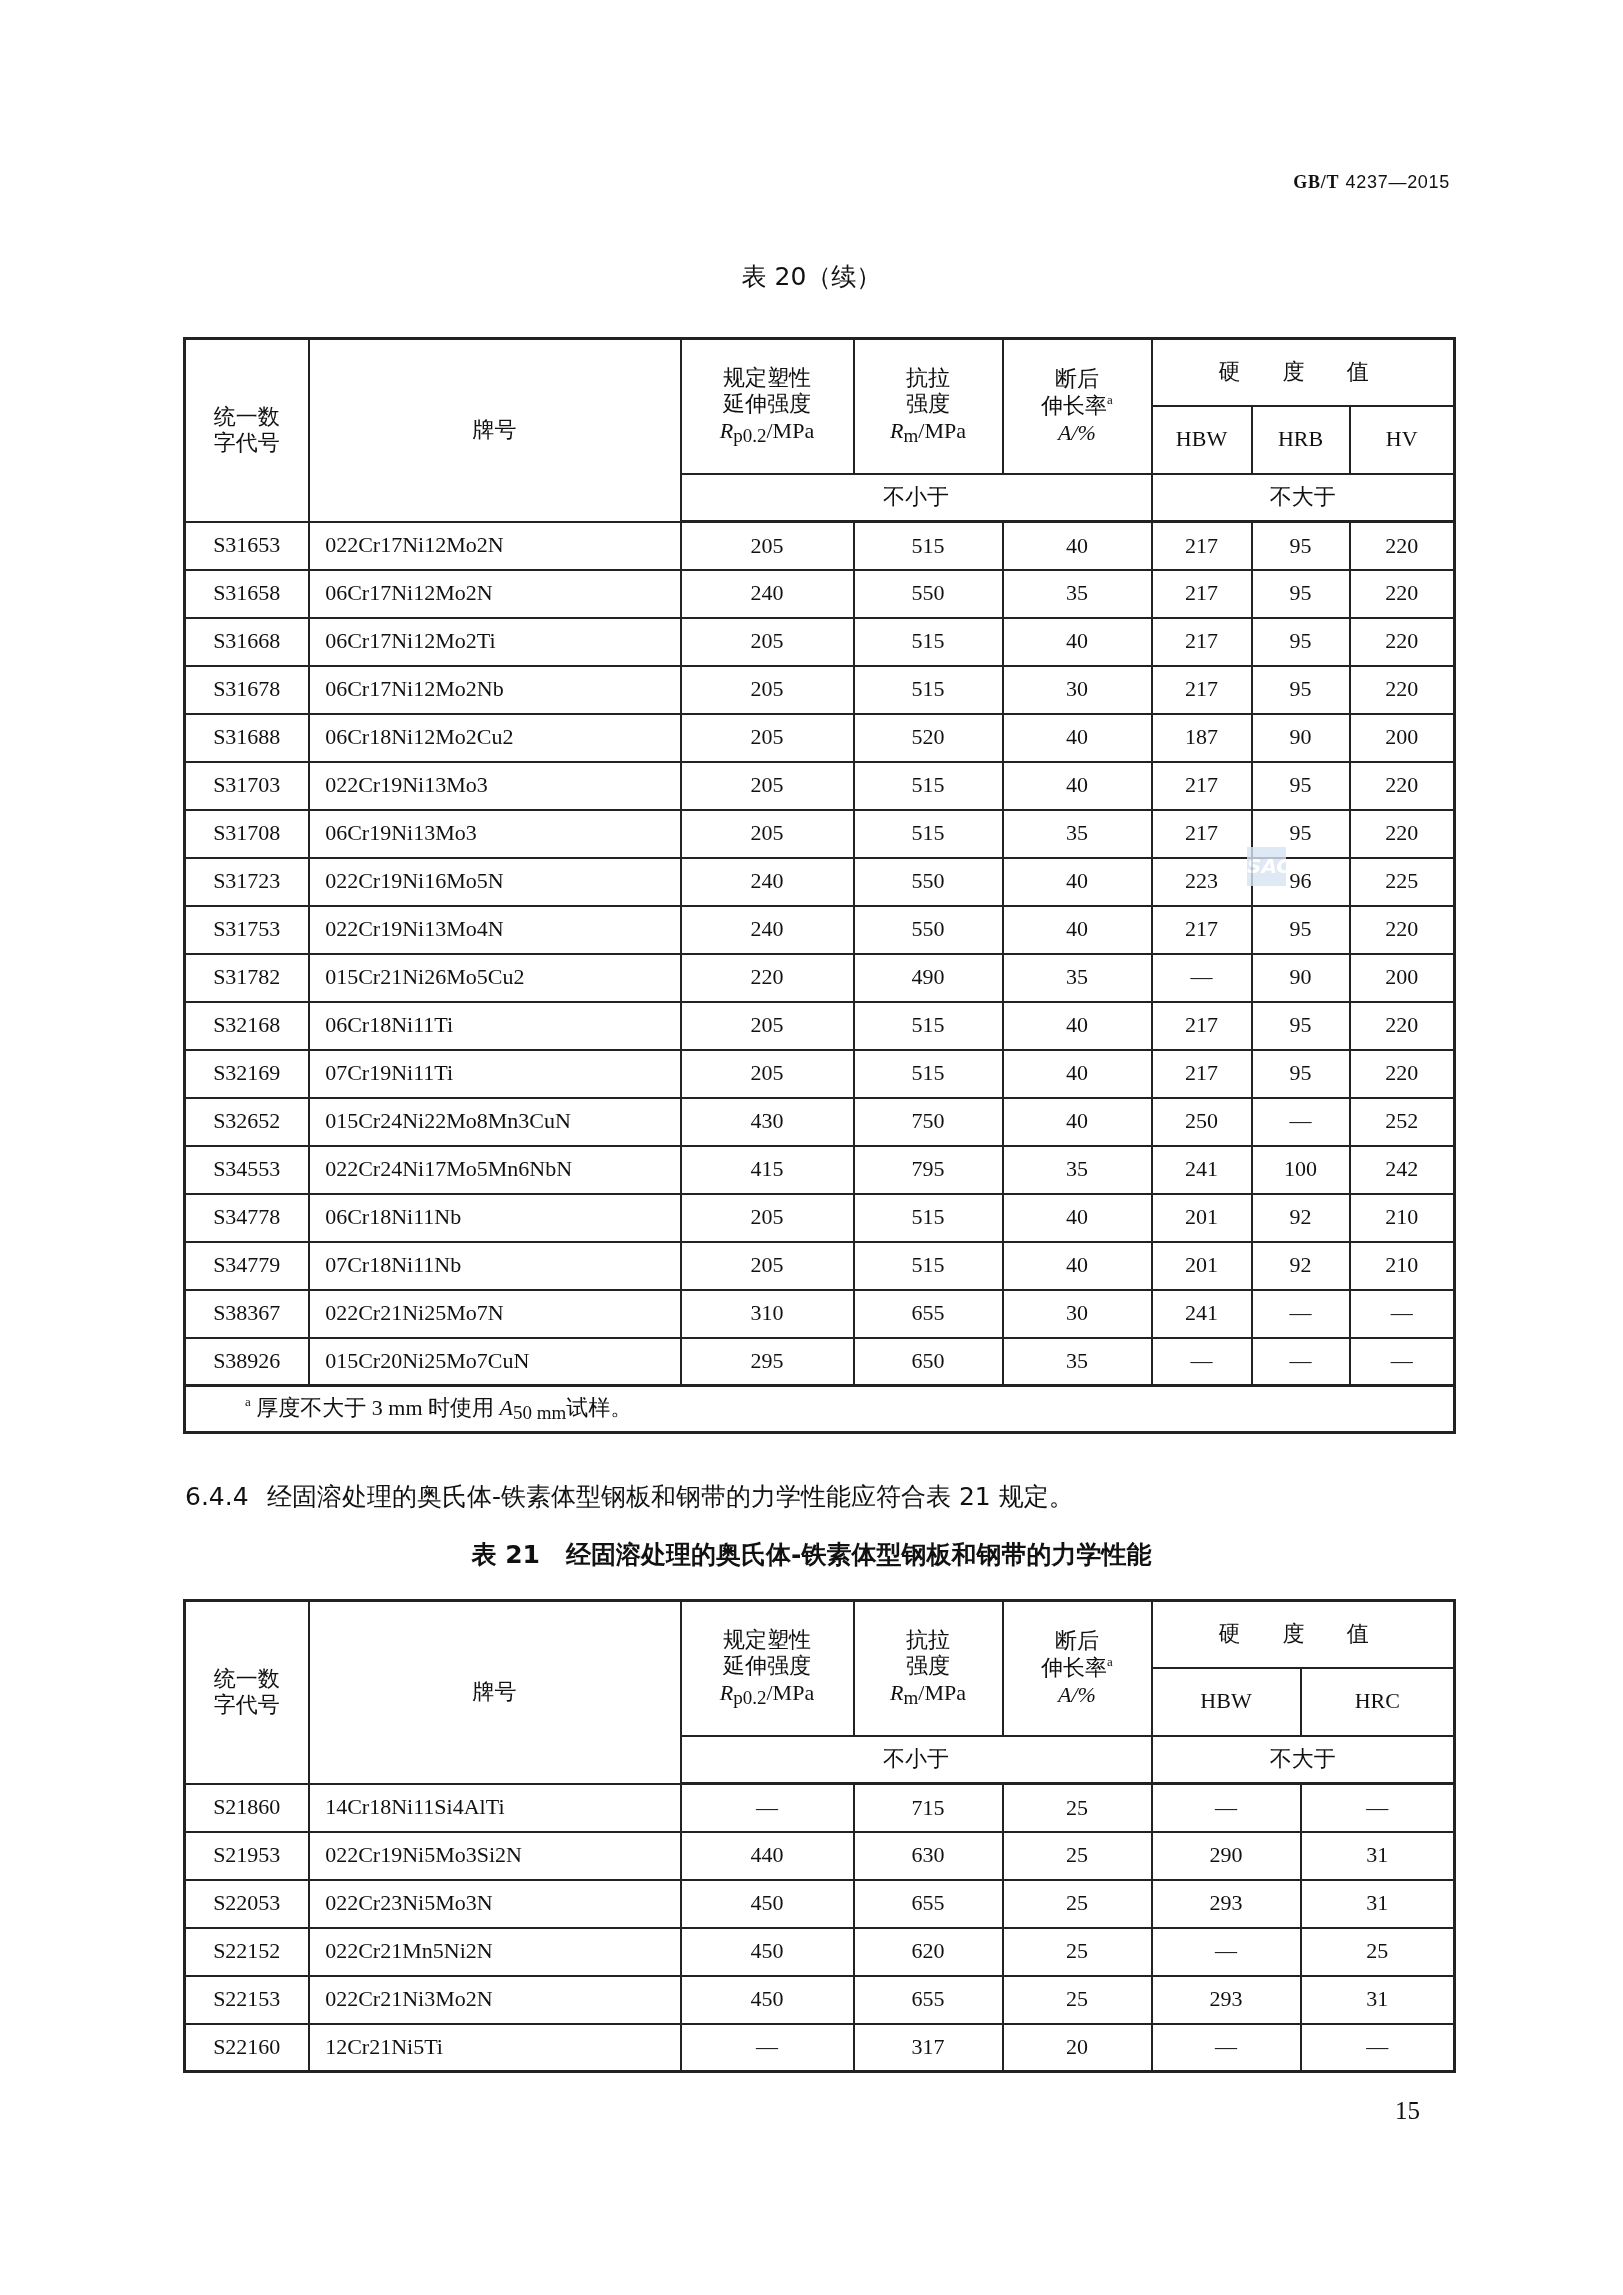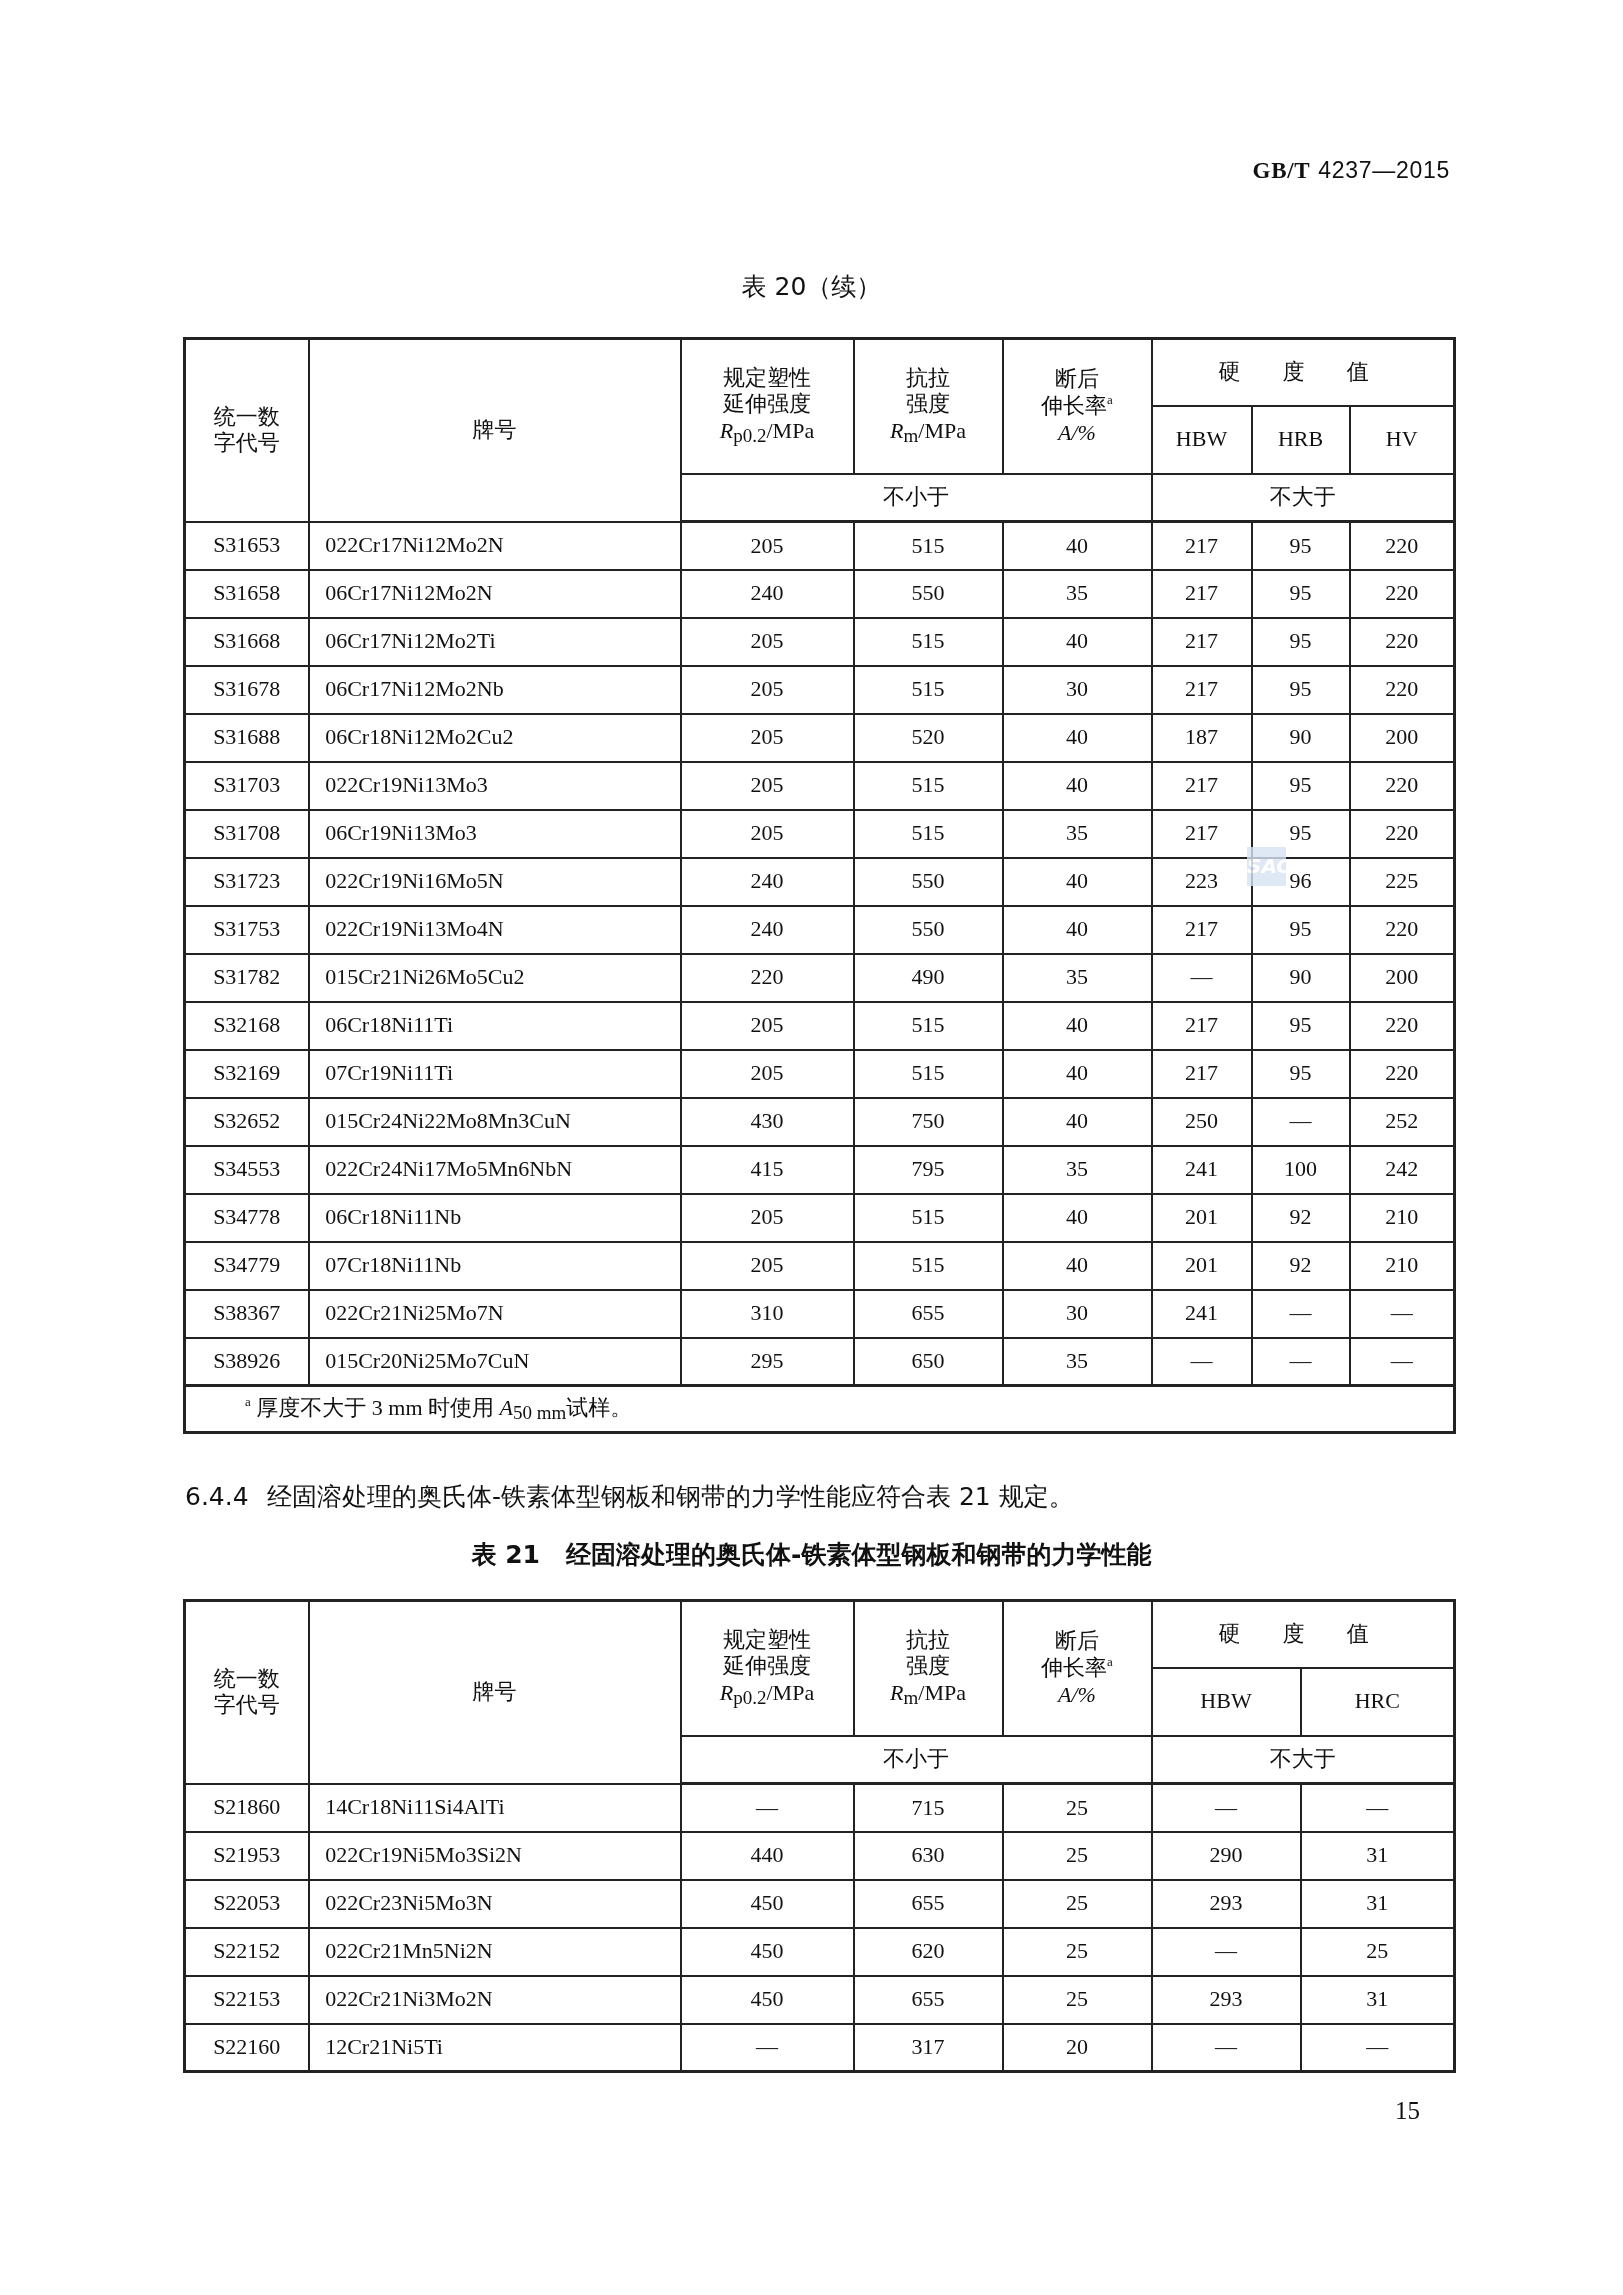"GB/T 4237—2015" .std-code { font-size: 23px -> 18px; top: 157px -> 171px }
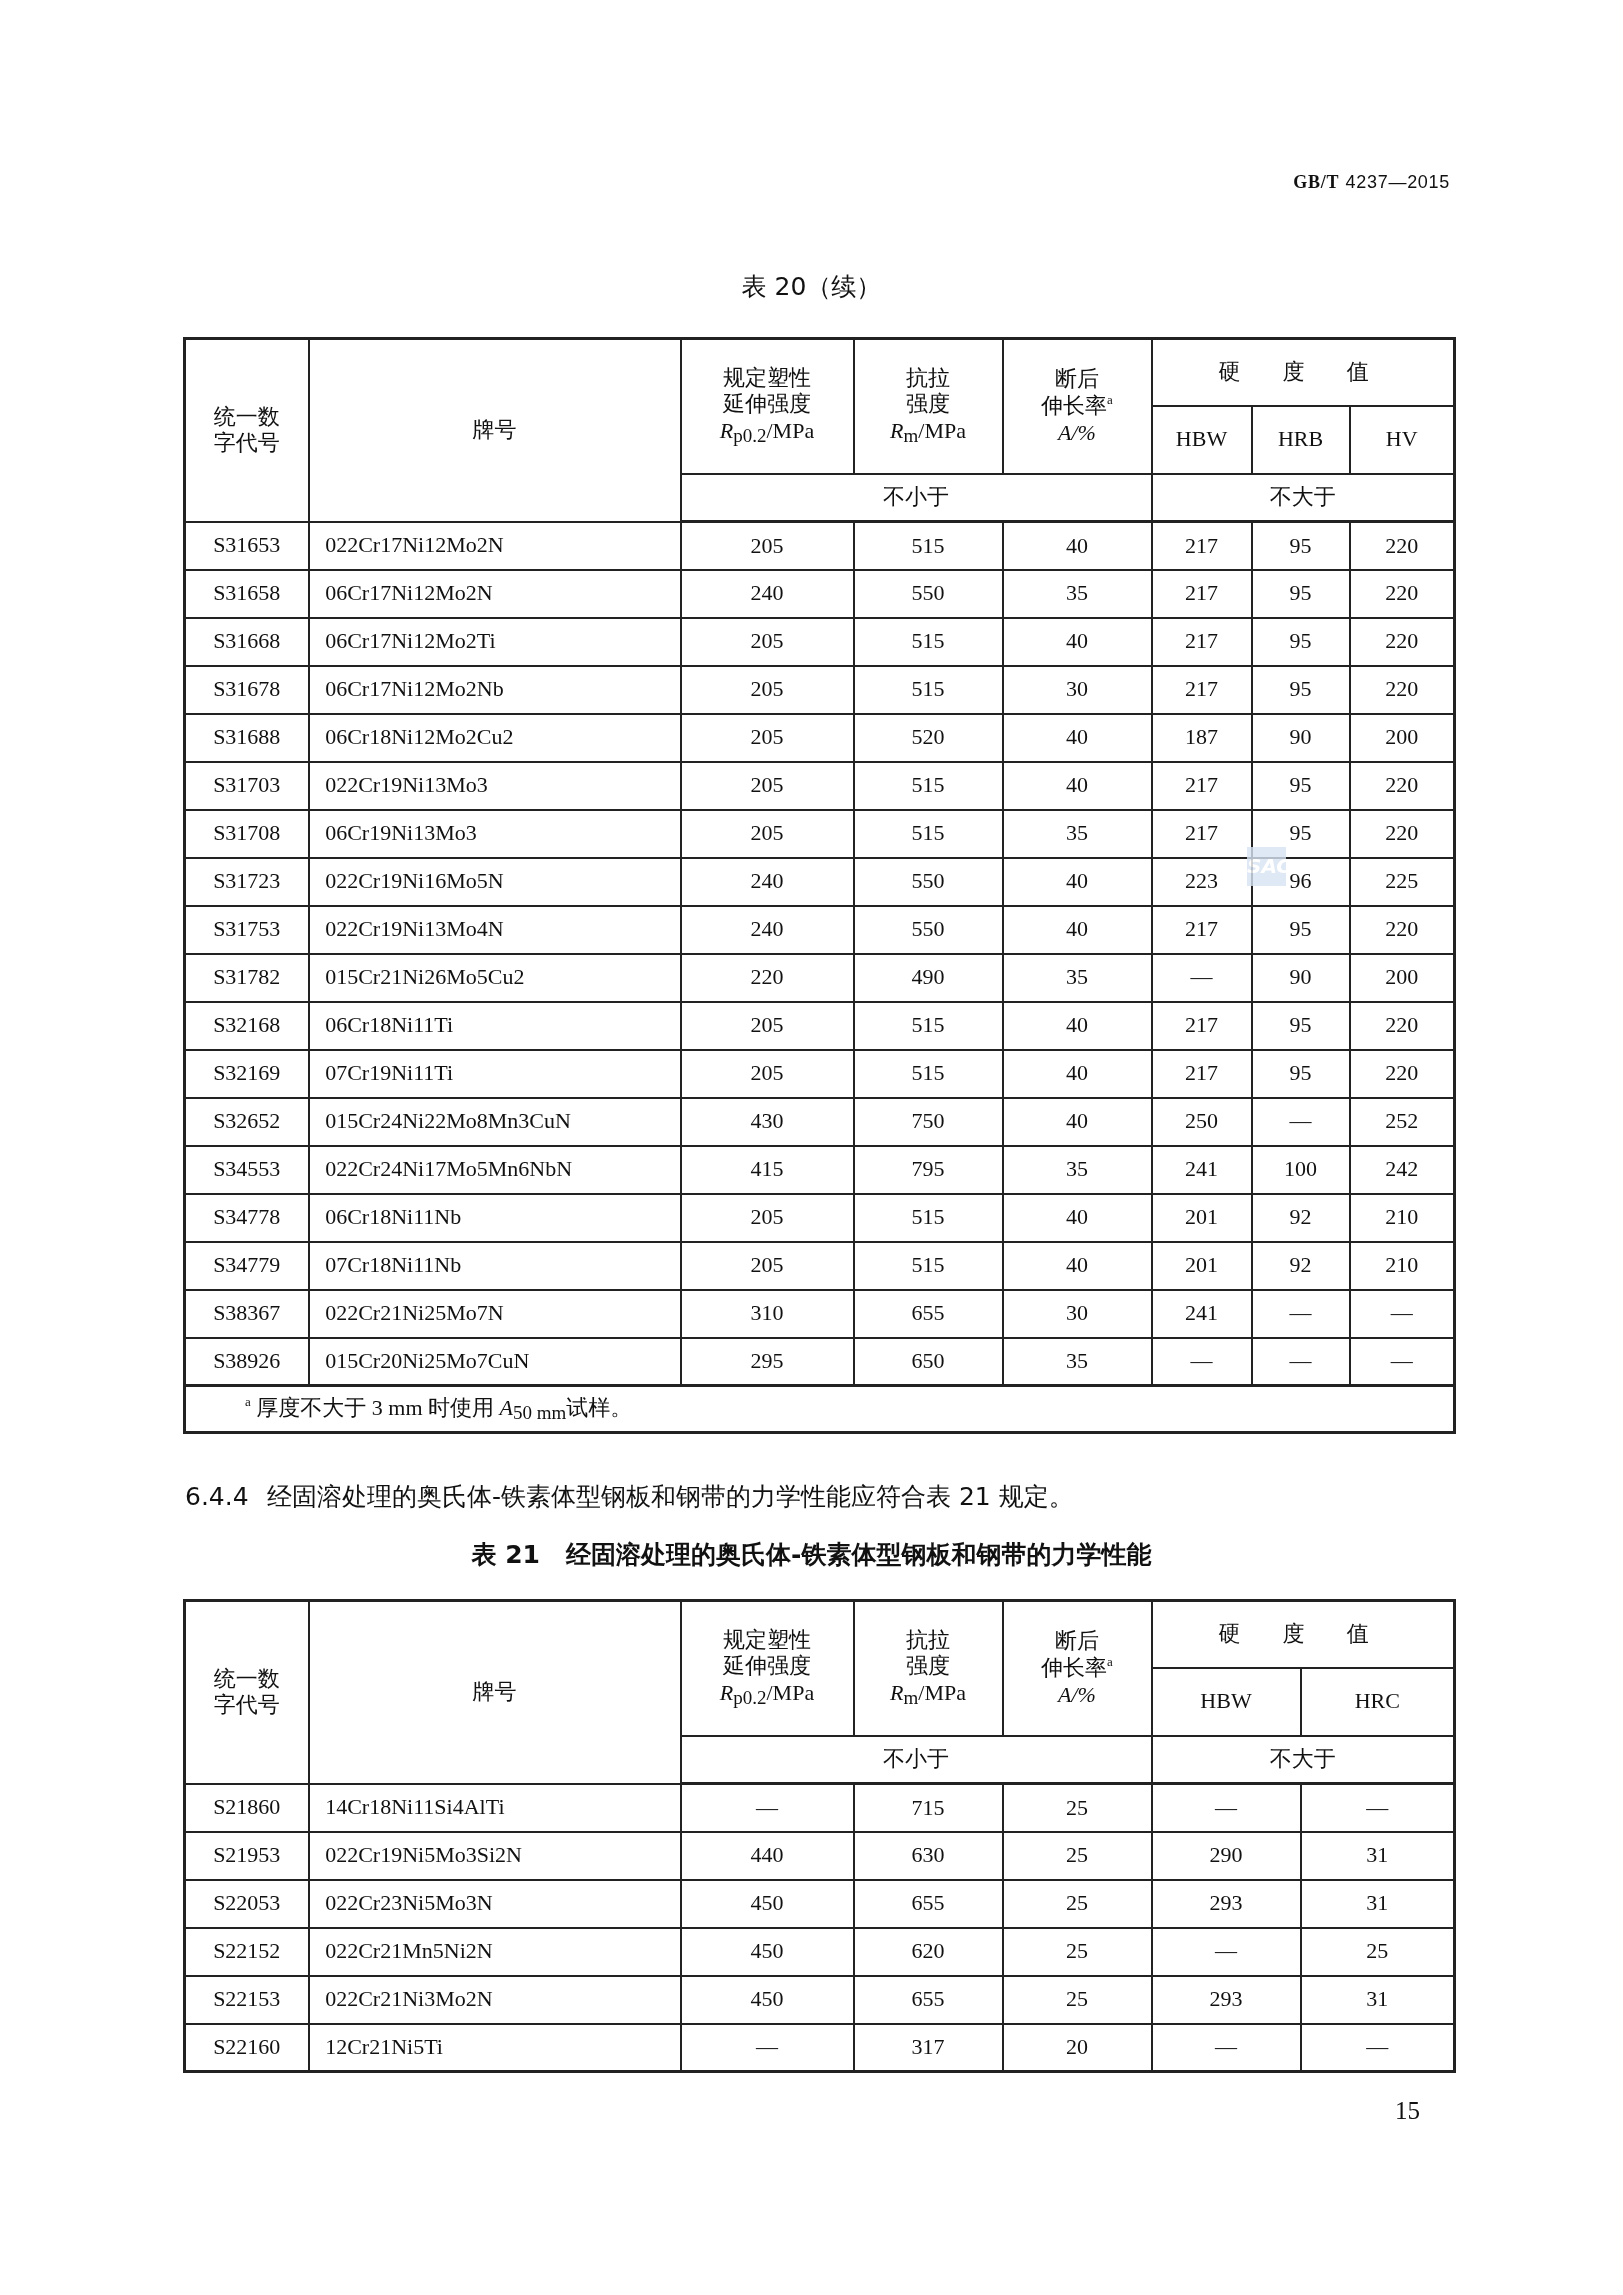"表 20（续）" .t20-title { top: 270px -> 260px }
